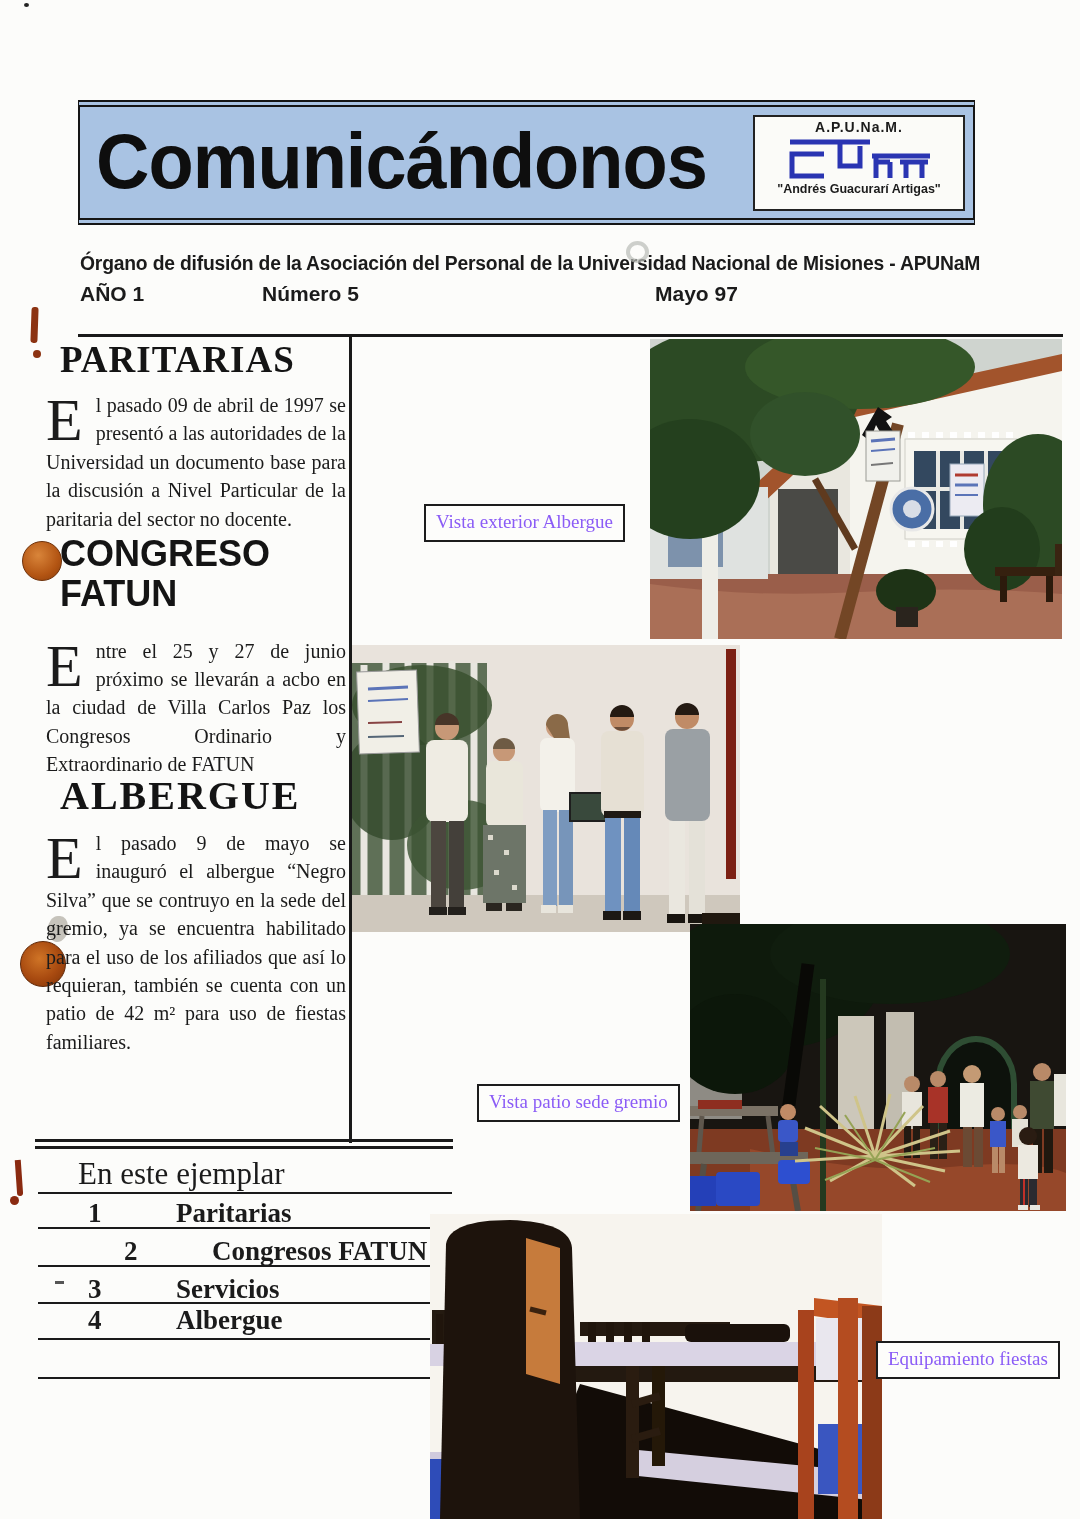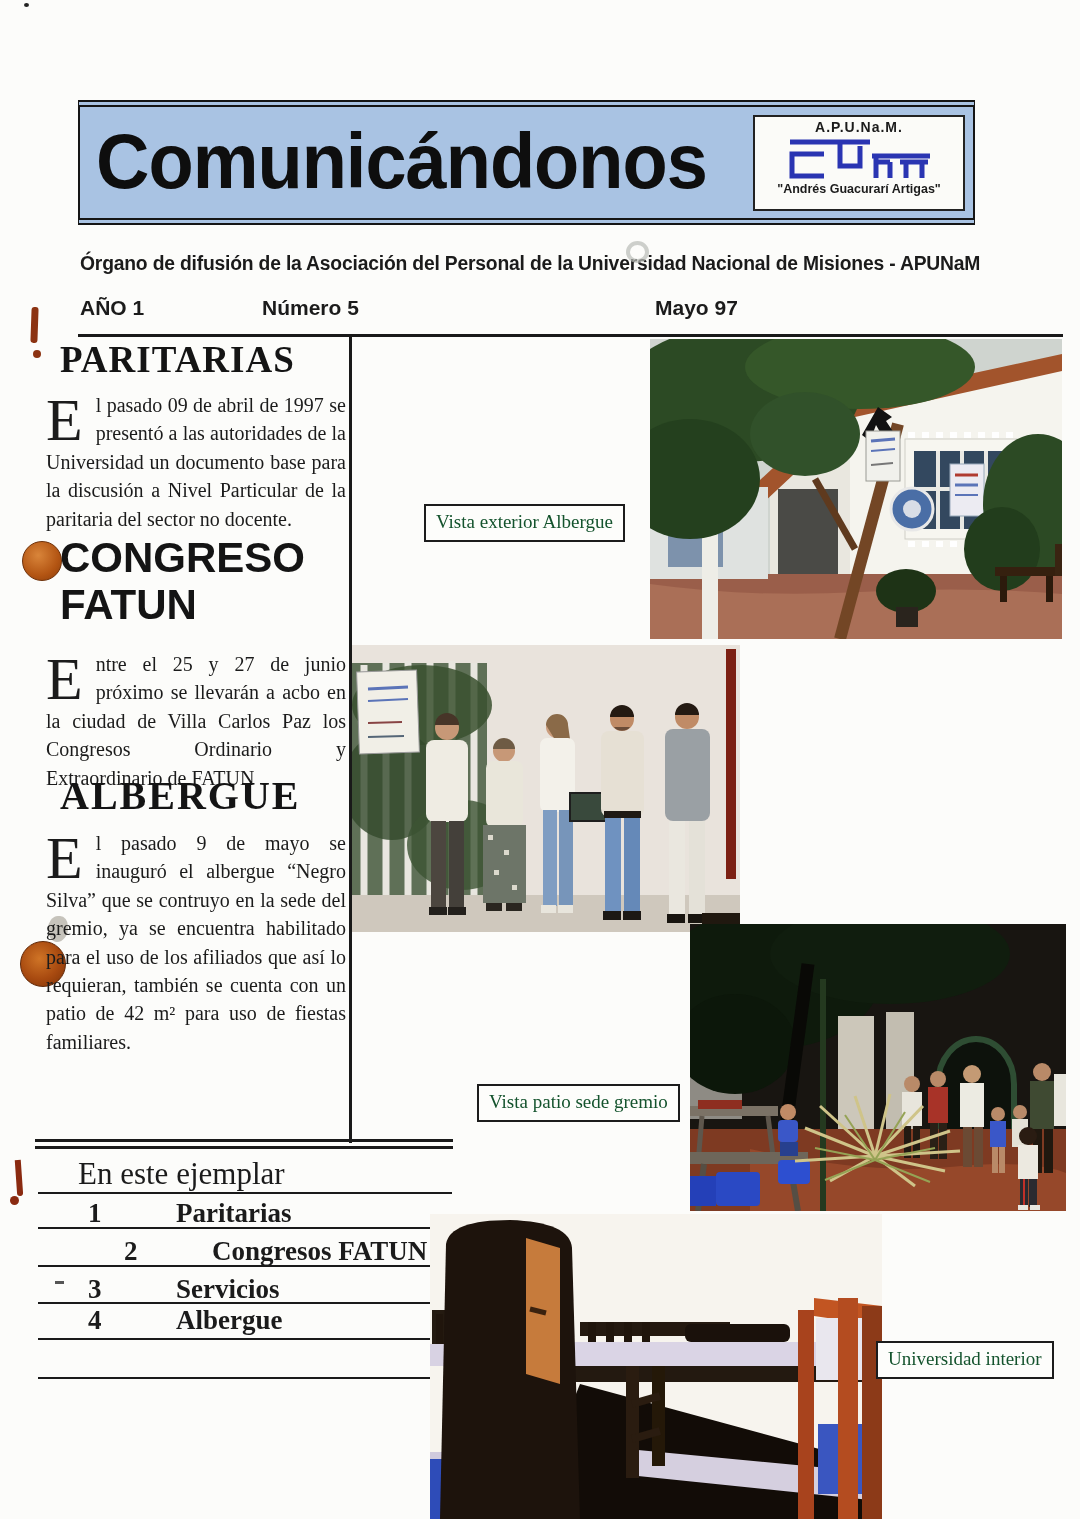"AÑO 1" .issue { top: 296px -> 282px }
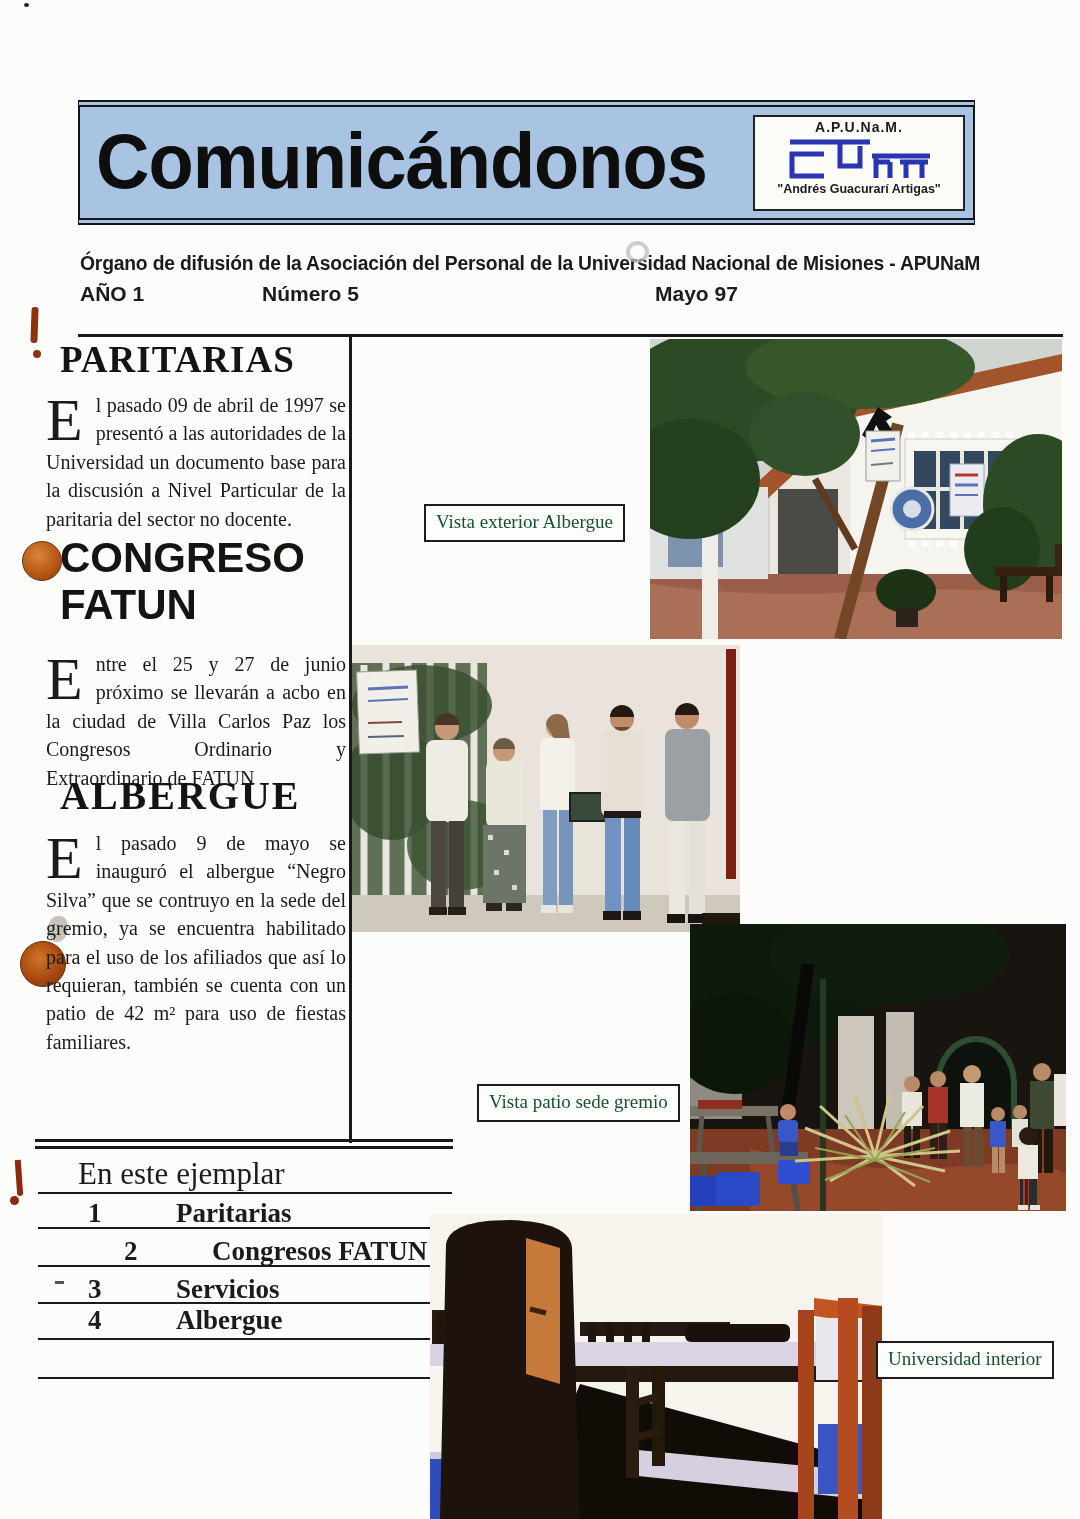"Vista exterior Albergue" .caption { color: #14532d -> #8b5cf6 }
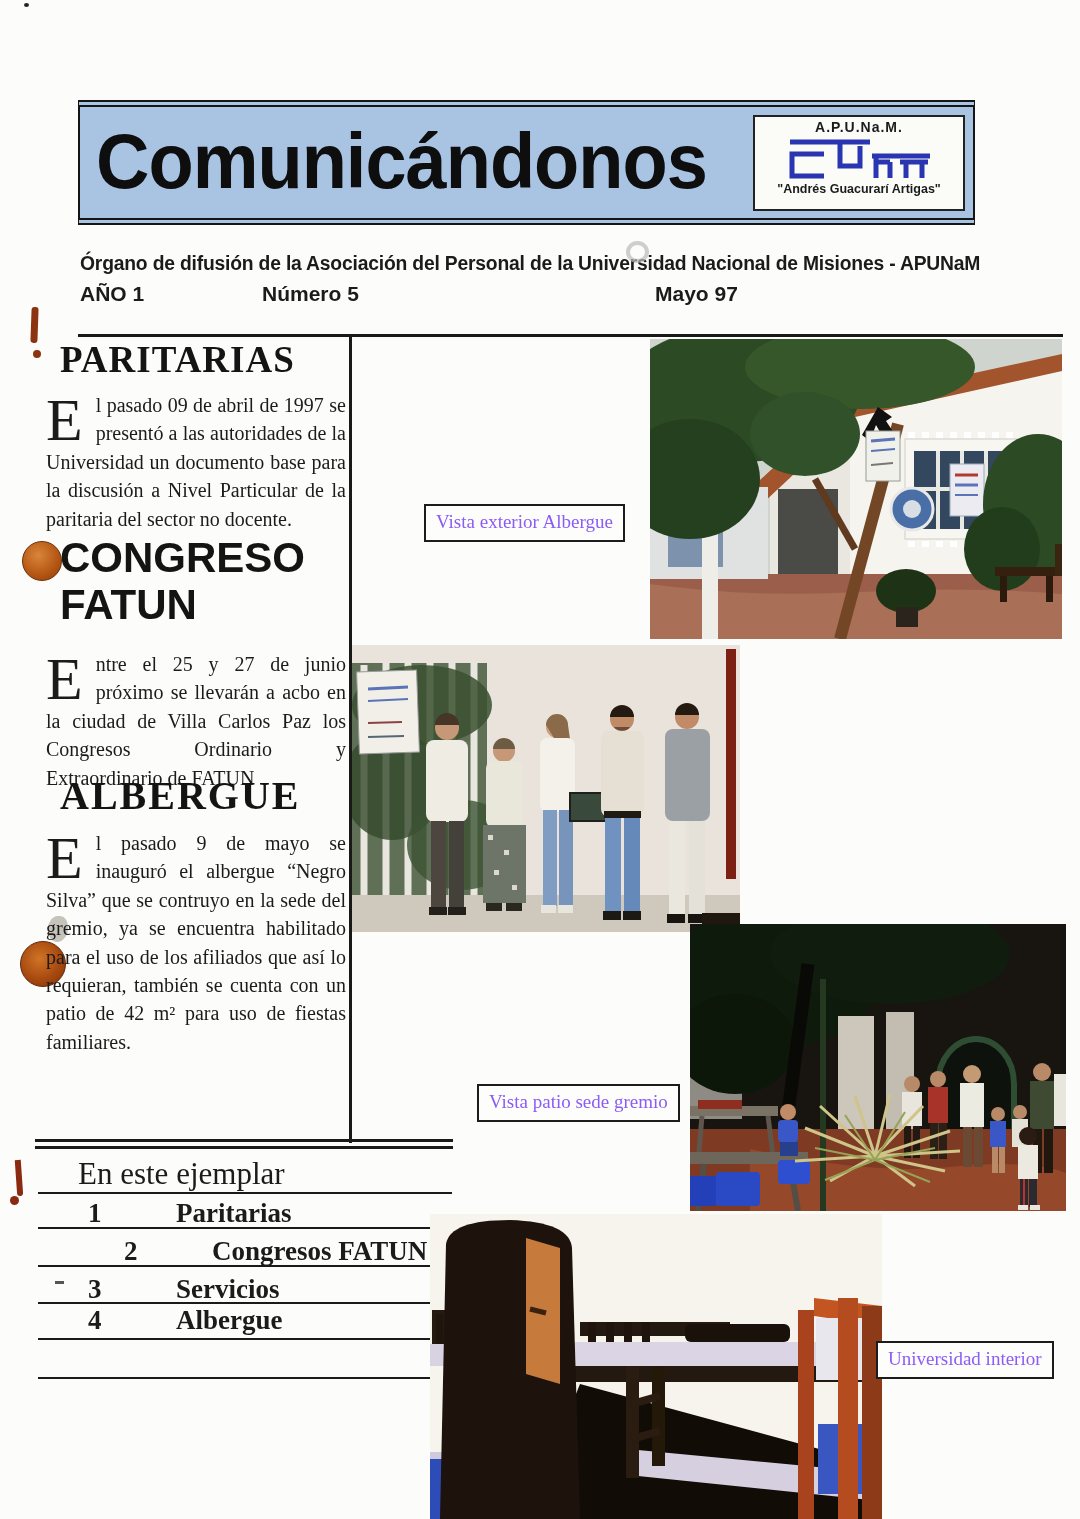"CONGRESO FATUN" #art2 h2 { font-size: 42px -> 36px }
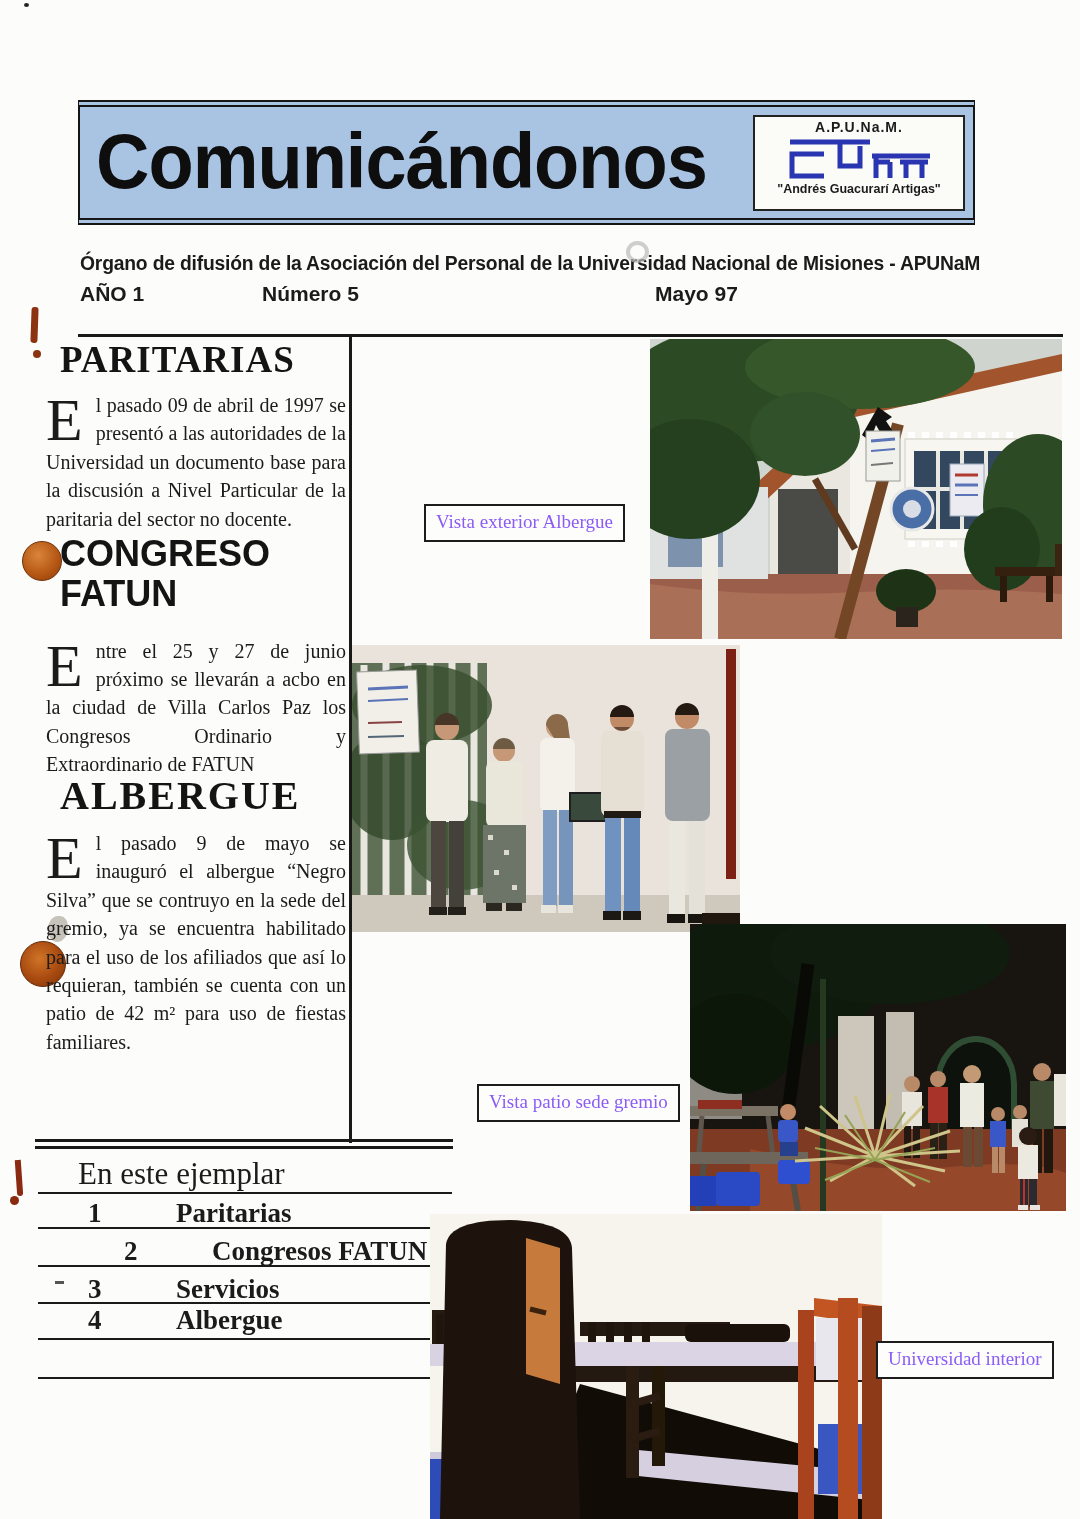"Universidad interior" div.caption { text: Universidad interior -> Equipamiento fiestas }
